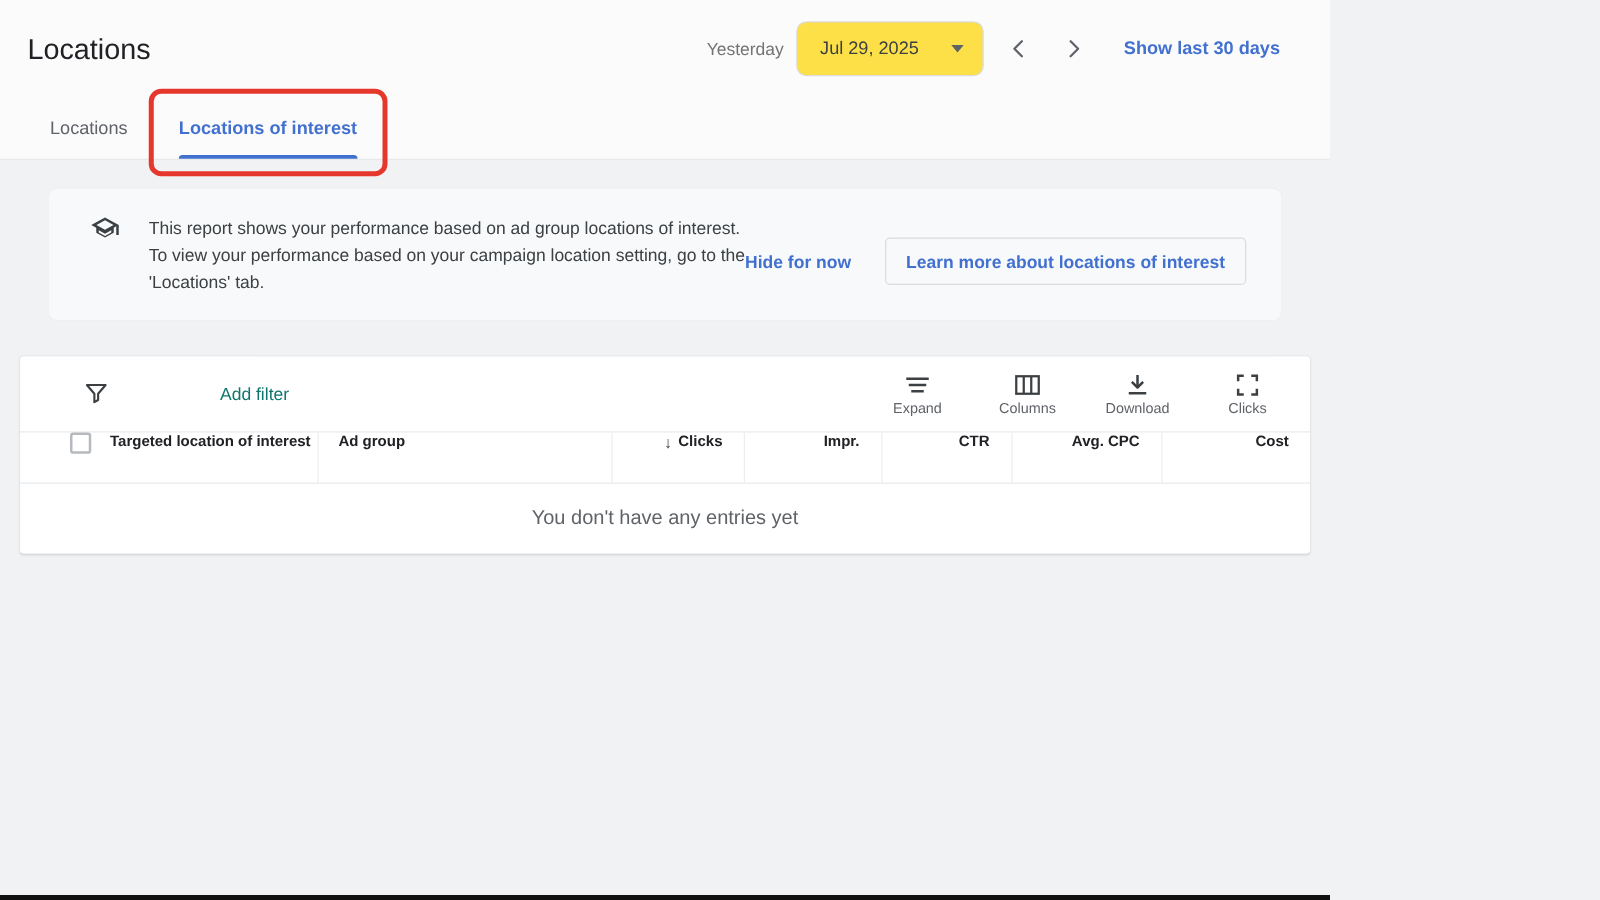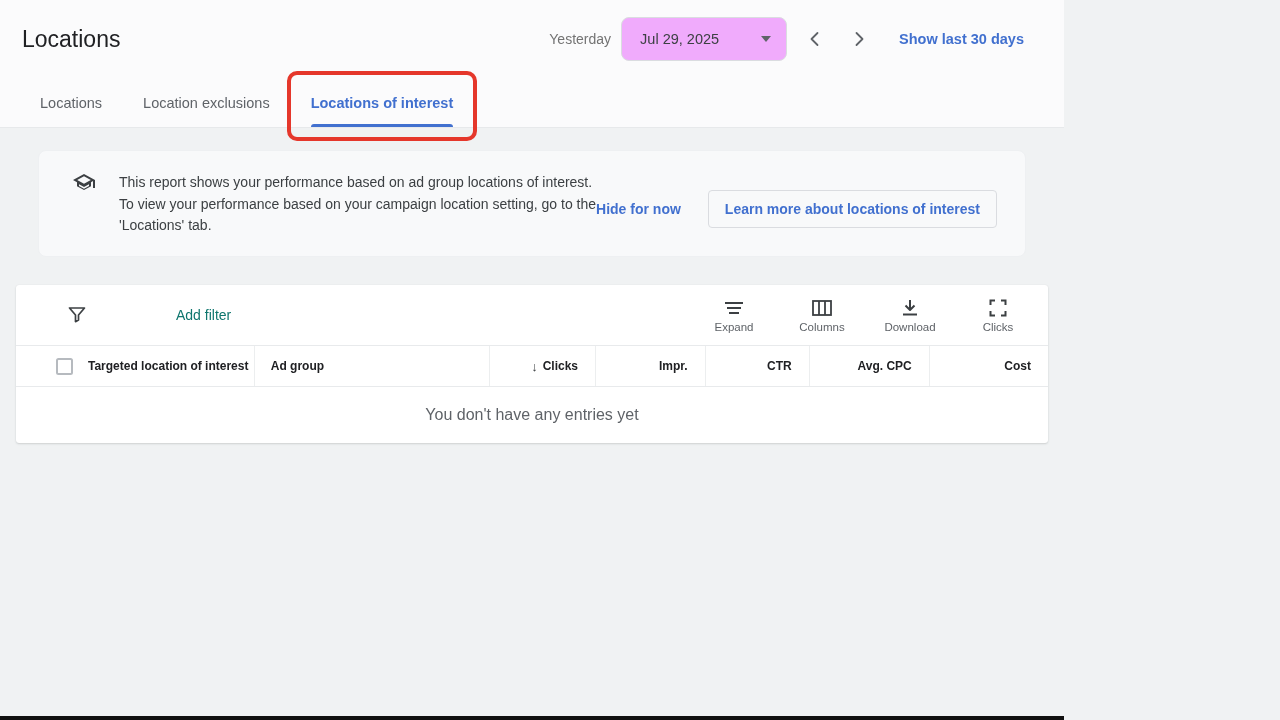"Jul 29, 2025" .date-button { background: #f0abfc -> #fde047; gap: 16px -> none }
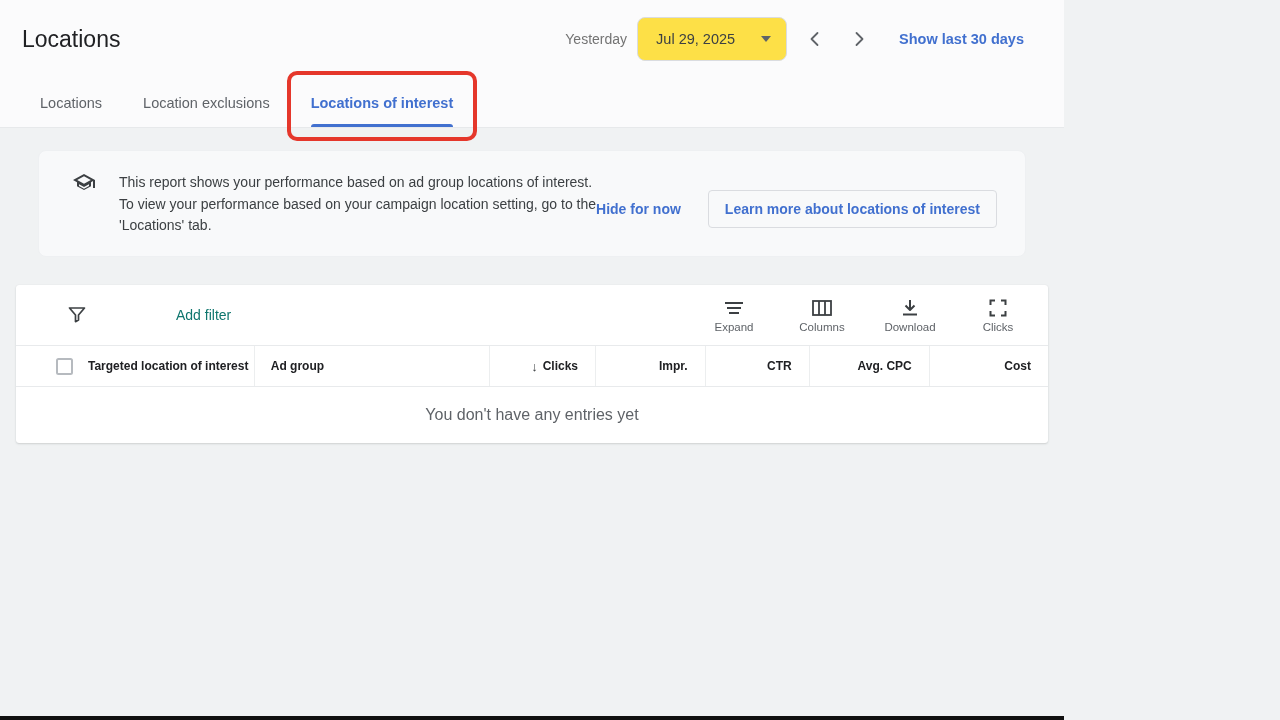"Location exclusions" div.tab { html: <div>Location exclusions</div> -> none }
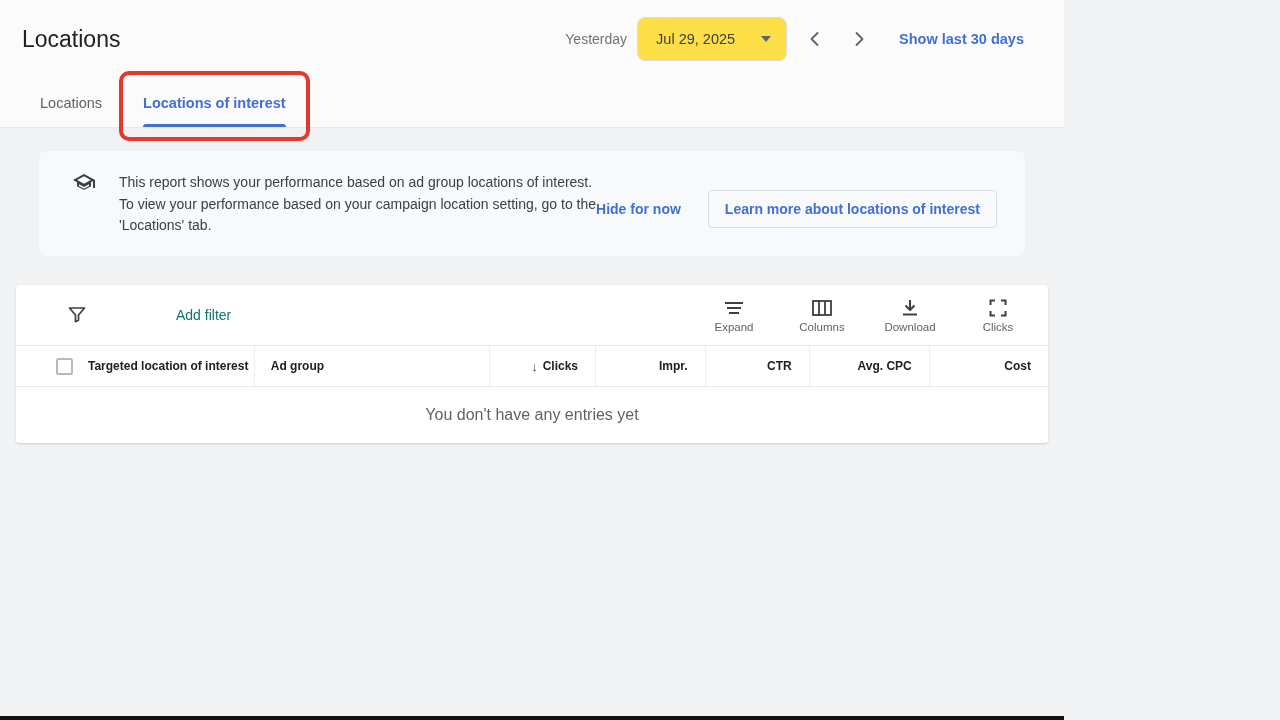"Targeted location of interest" .th { align-items: center -> none }
